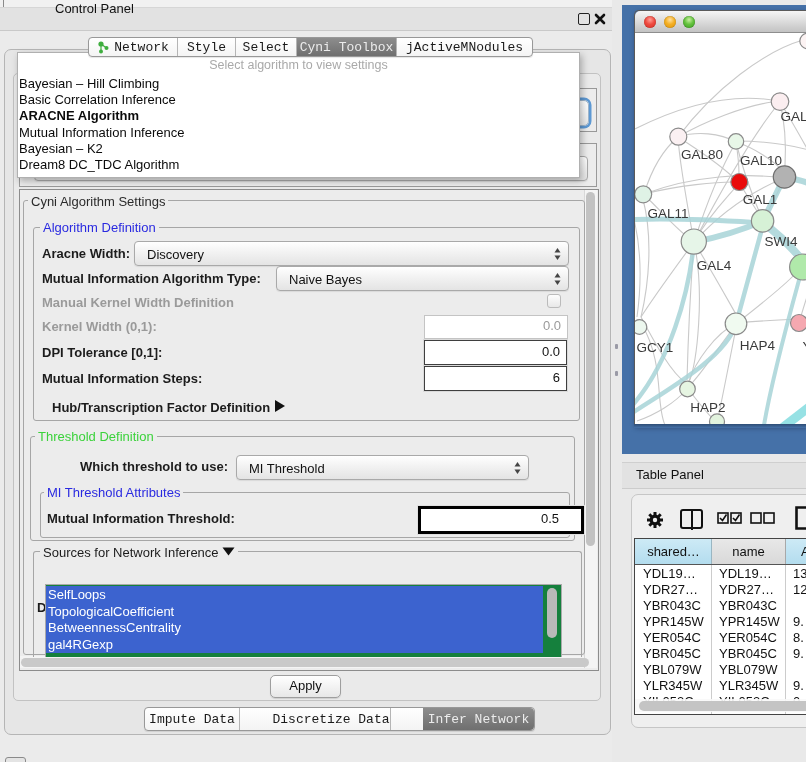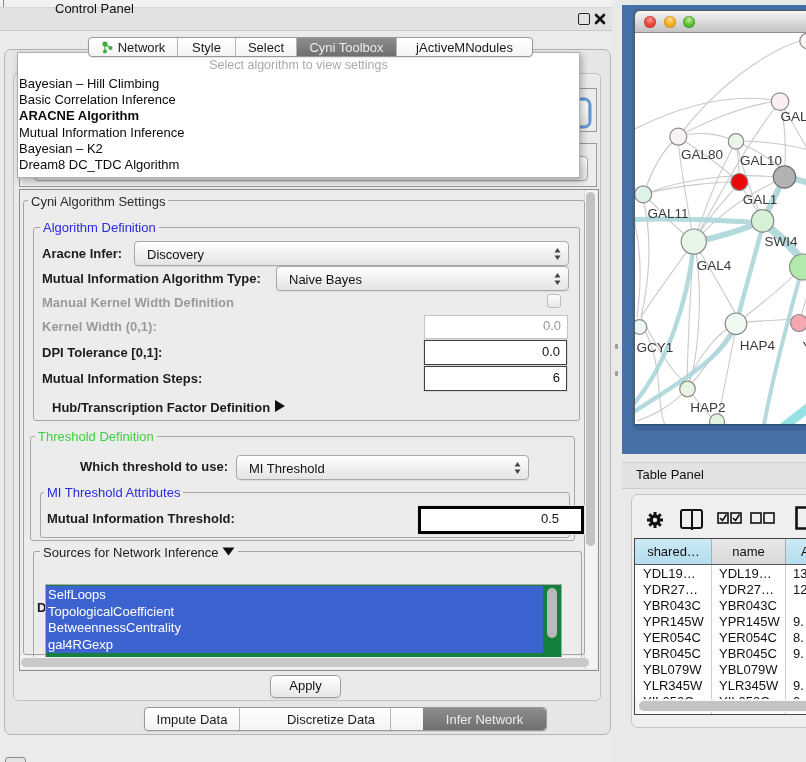"Network" .seg .it { font-family: none -> Liberation Mono, monospace }
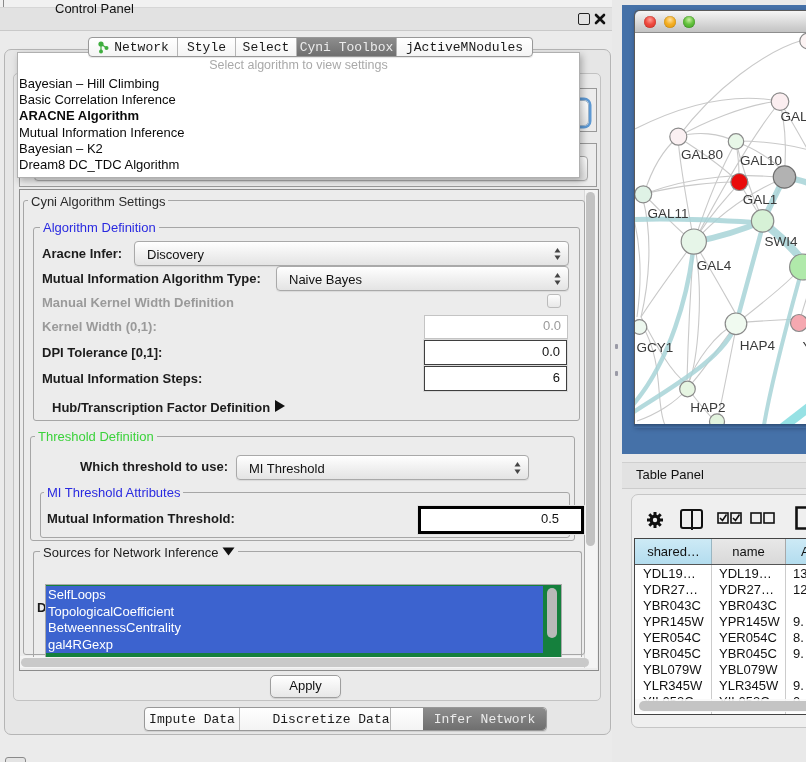"Aracne Infer:" div.lbl { text: Infer -> Width }
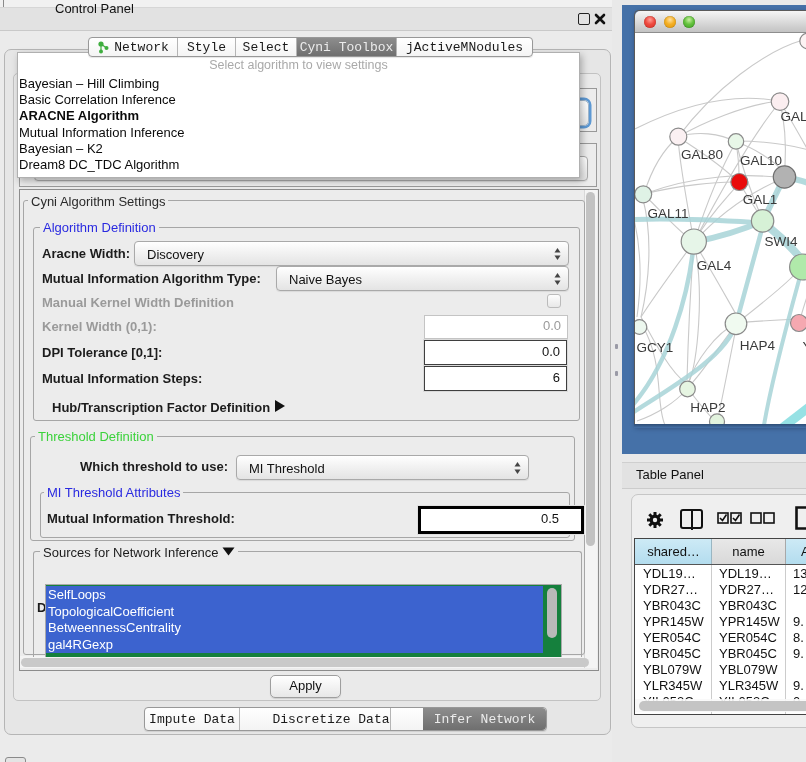"Infer Network" div.it { width: 123px -> 111px }
